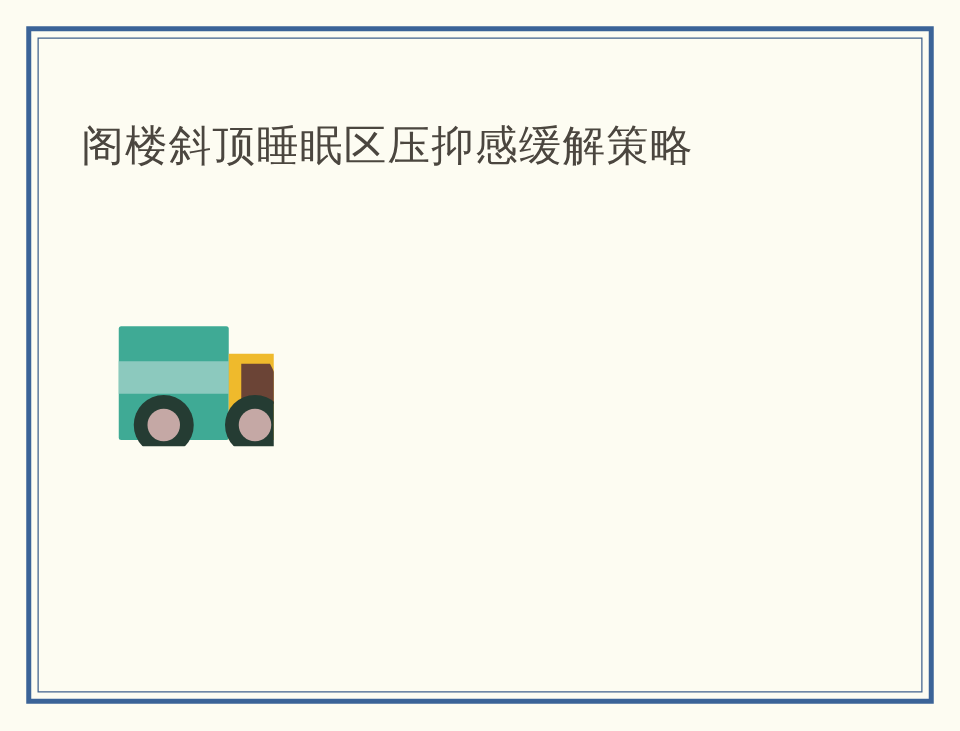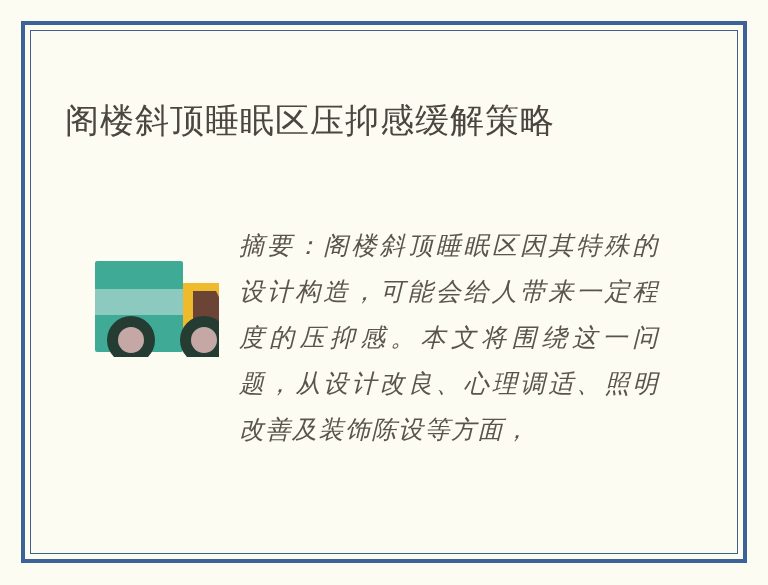"阁楼斜顶睡眠区压抑感缓解策略" #doc-title { font-family: Liberation Sans, sans-serif -> Liberation Mono, monospace }
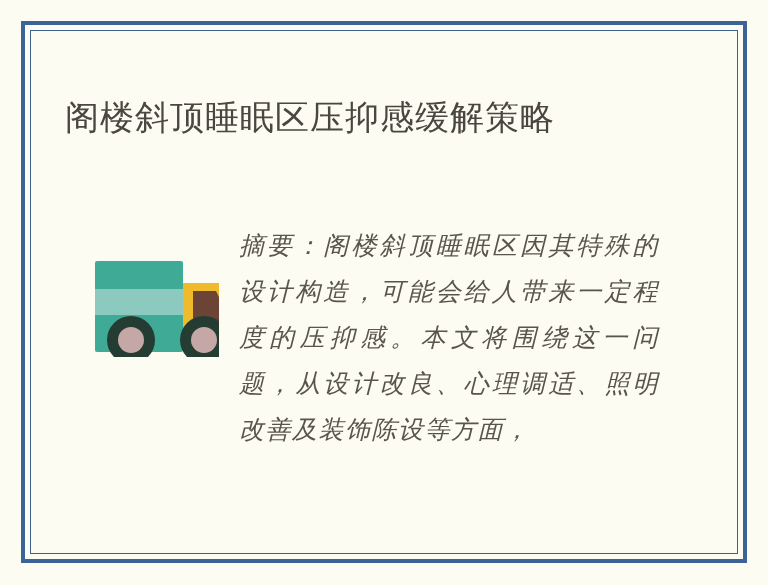"摘要：阁楼斜顶睡眠区因其特殊的设计构造，可能会给人带来一定程度的压抑感。本文将围" div { html: <div>摘要：阁楼斜顶睡眠区因其特殊的设计构造，可能会给人带来一定程度的压抑感。本文将围绕这一问题，从设计改良、心理调适、照明改善及装饰陈设等方面，</div> -> none }
